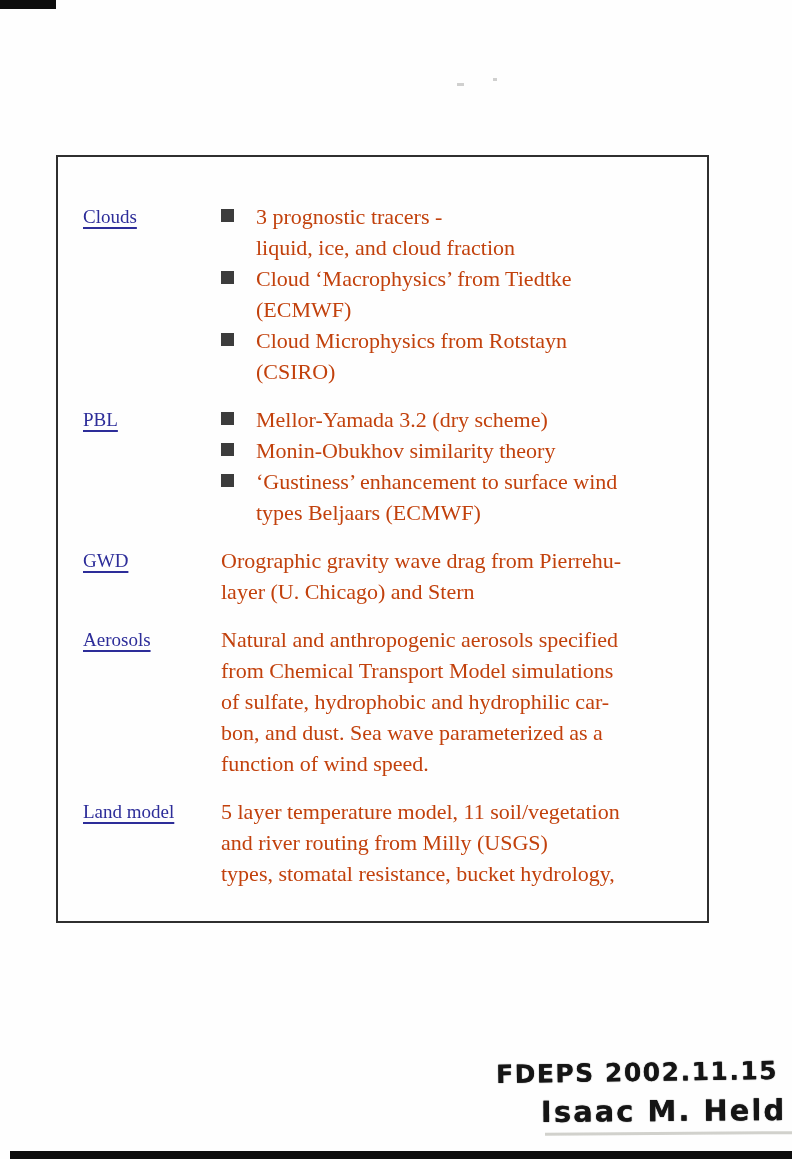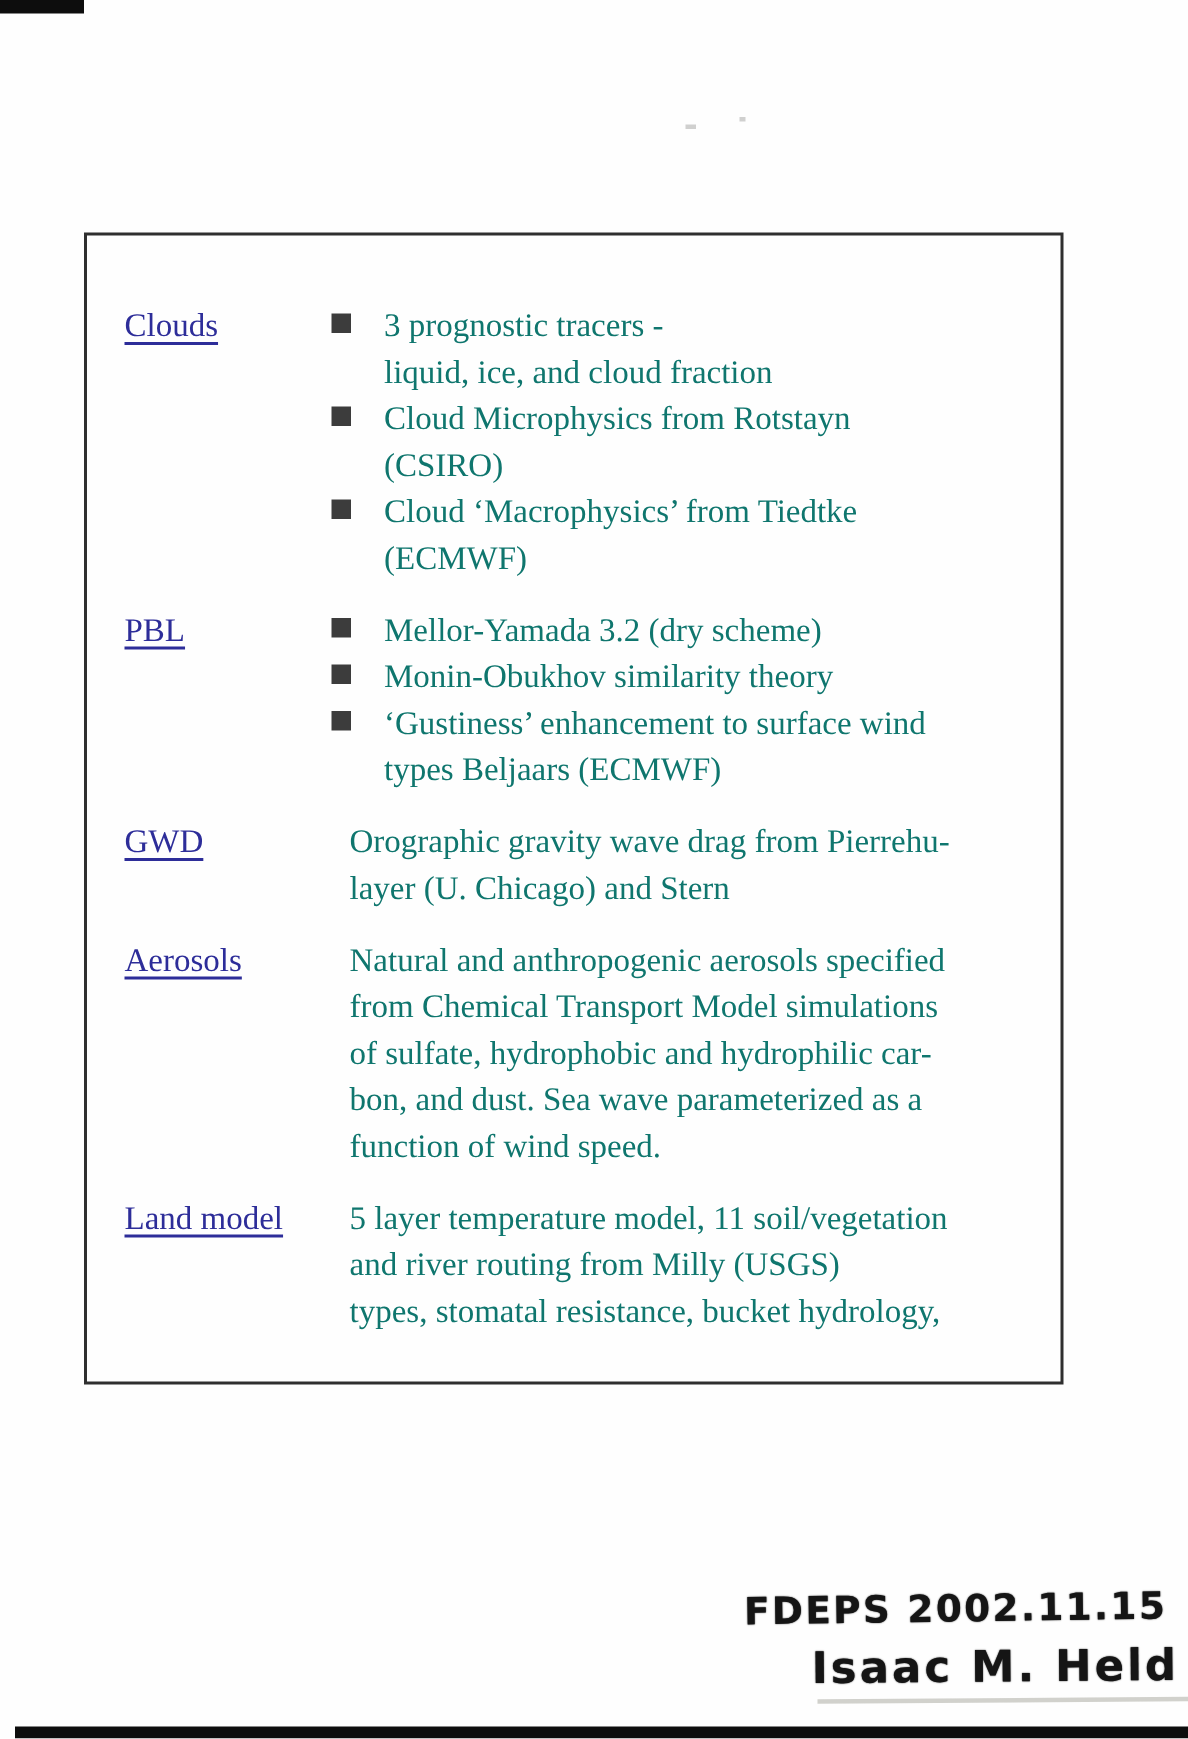"Clouds" .term-link { font-size: 22px -> 19px }
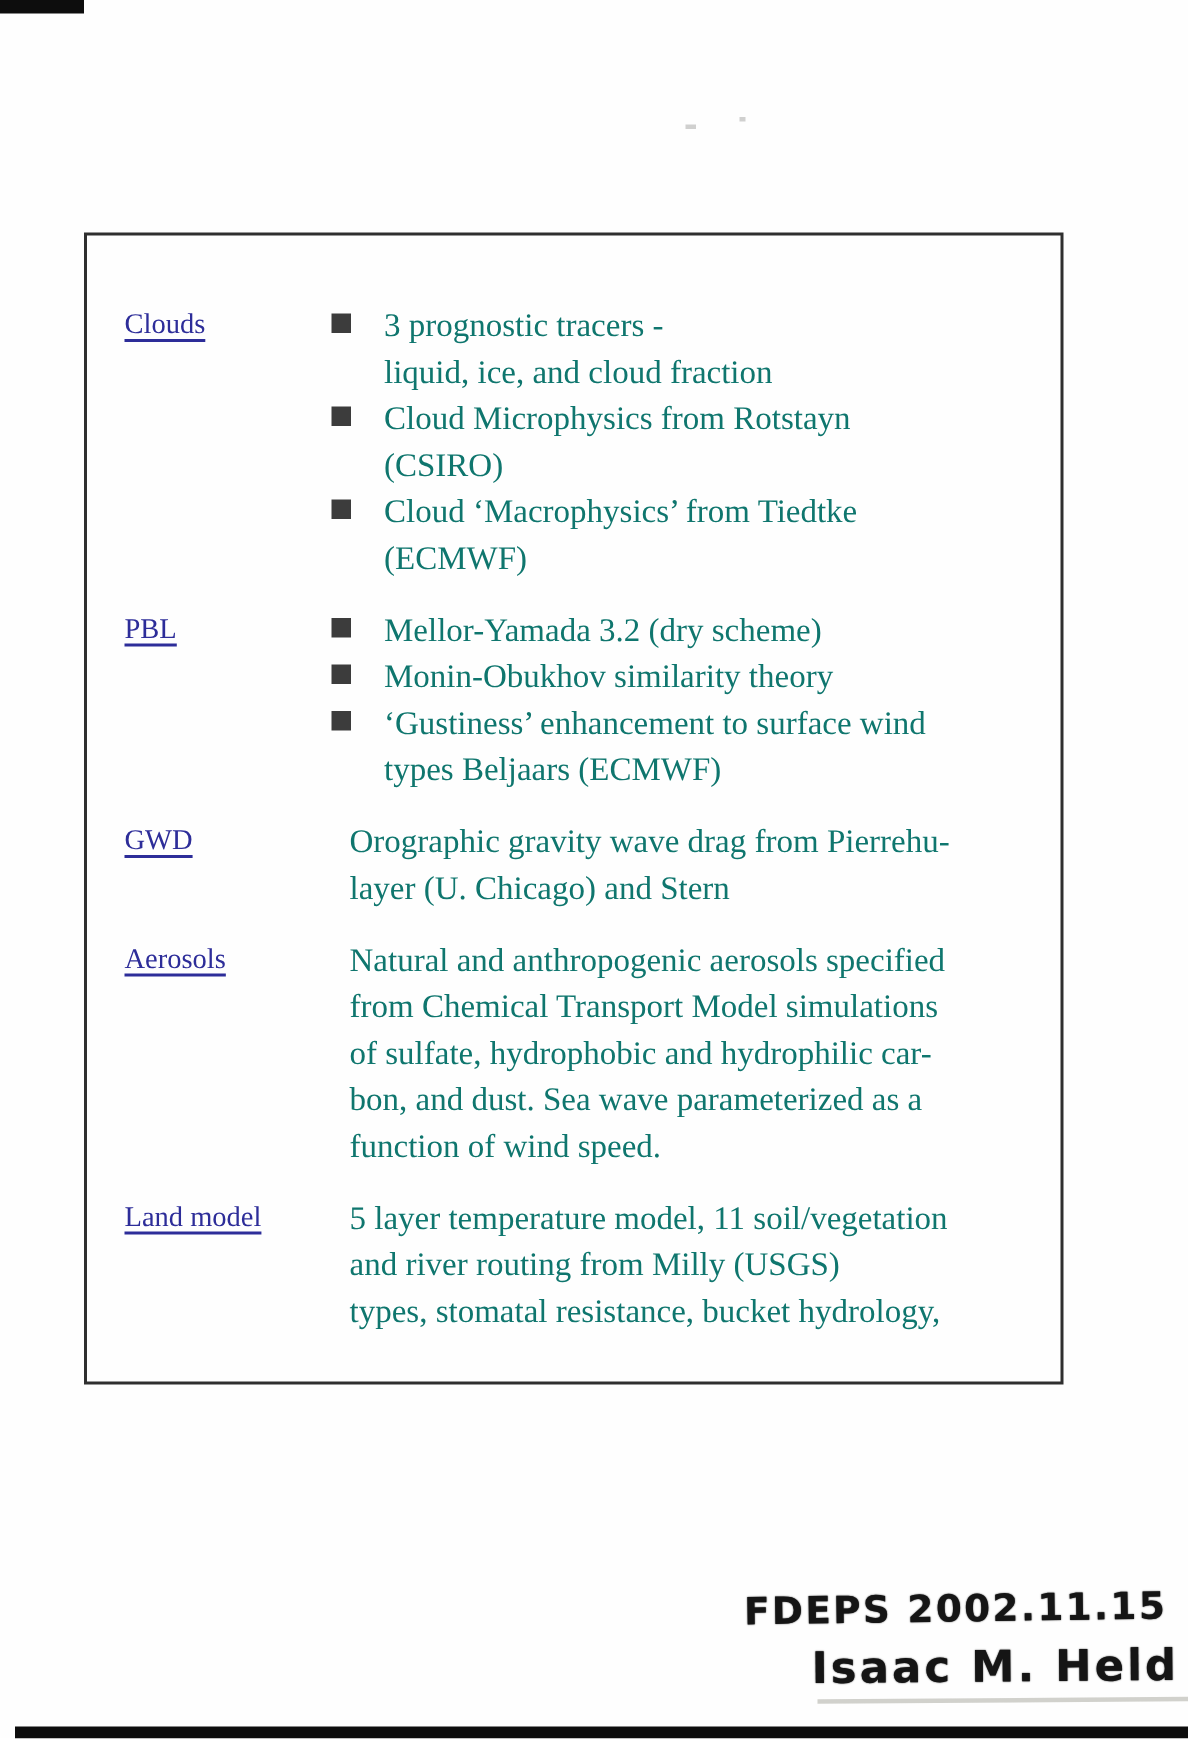"3 prognostic tracers -" .content-col { color: #0f766e -> #c2410c }
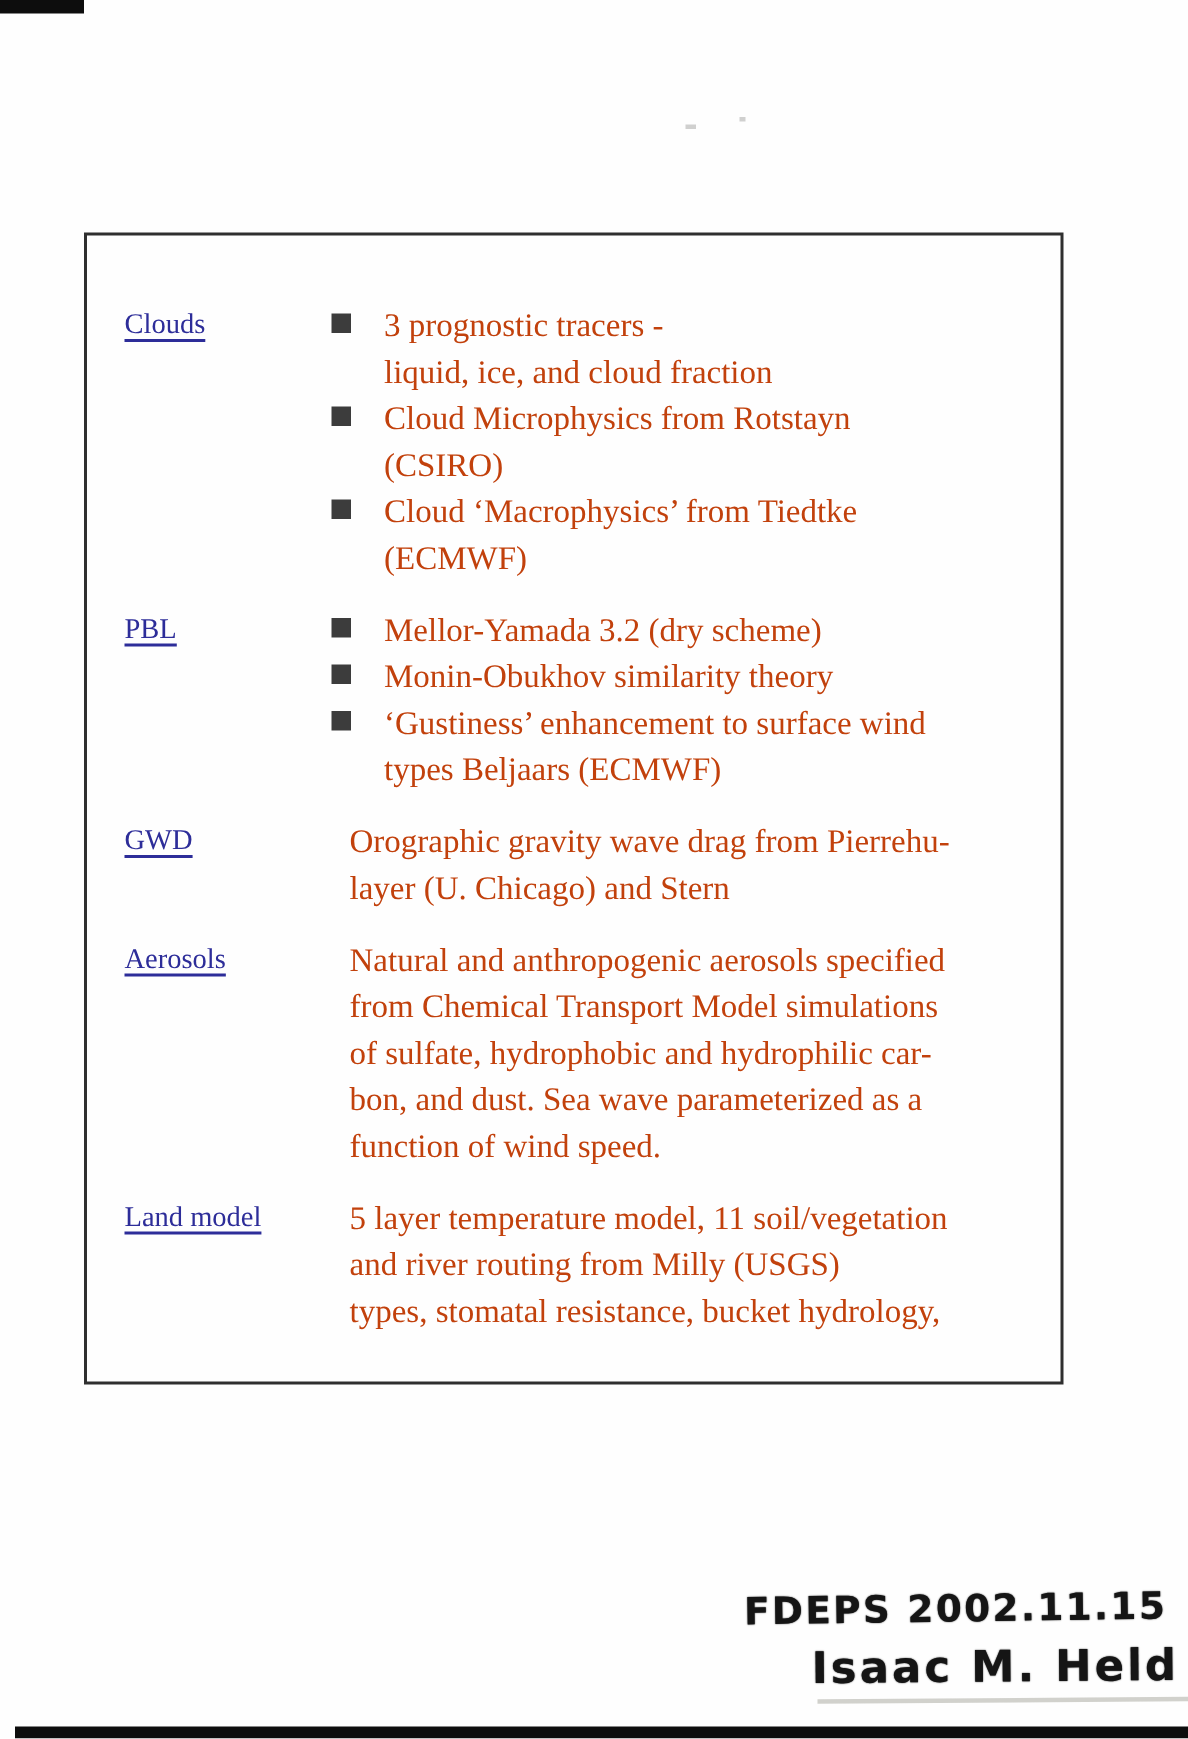"Cloud Microphysics from Rotstayn" div.bullet-item { order: before "Cloud ‘Macrophysics’ from Tiedtke" -> after "Cloud ‘Macrophysics’ from Tiedtke" }
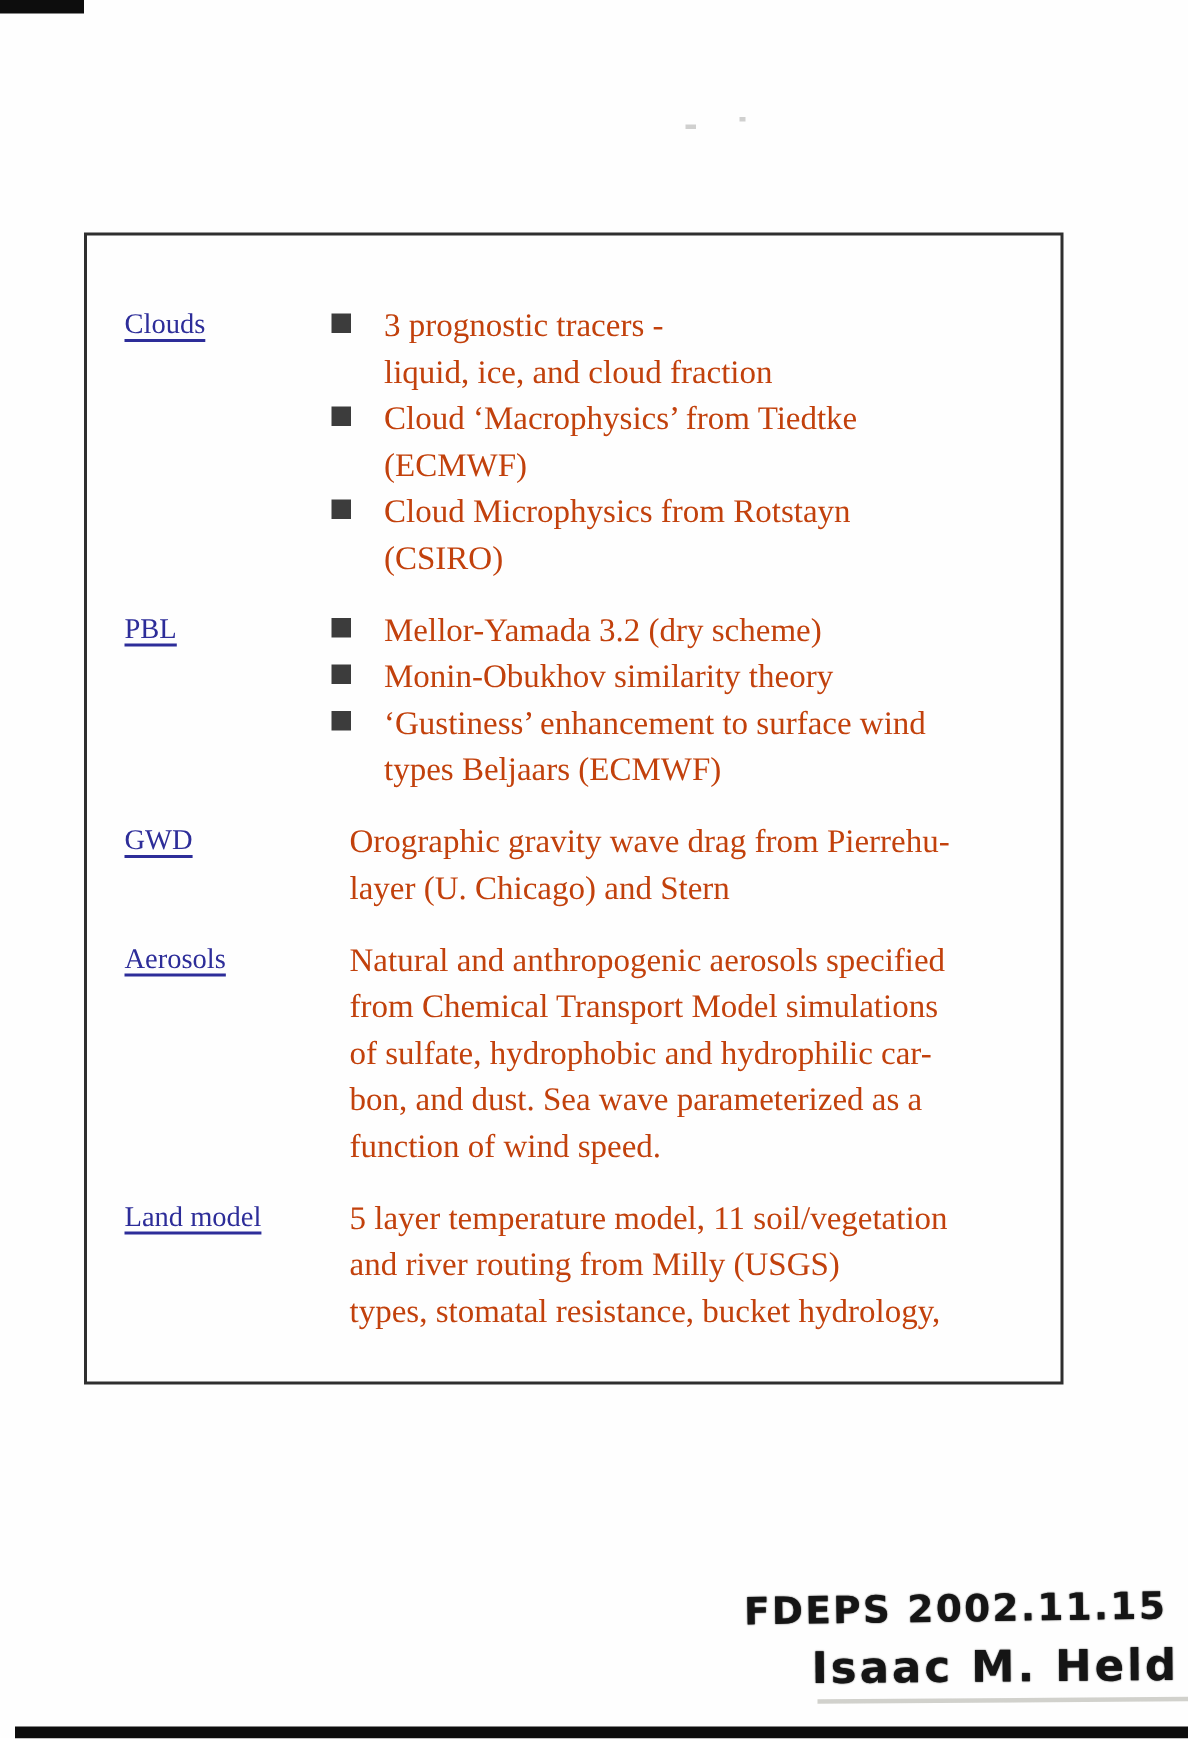"Orographic gravity wave drag from" .para .line { margin-left: 12px -> none }
